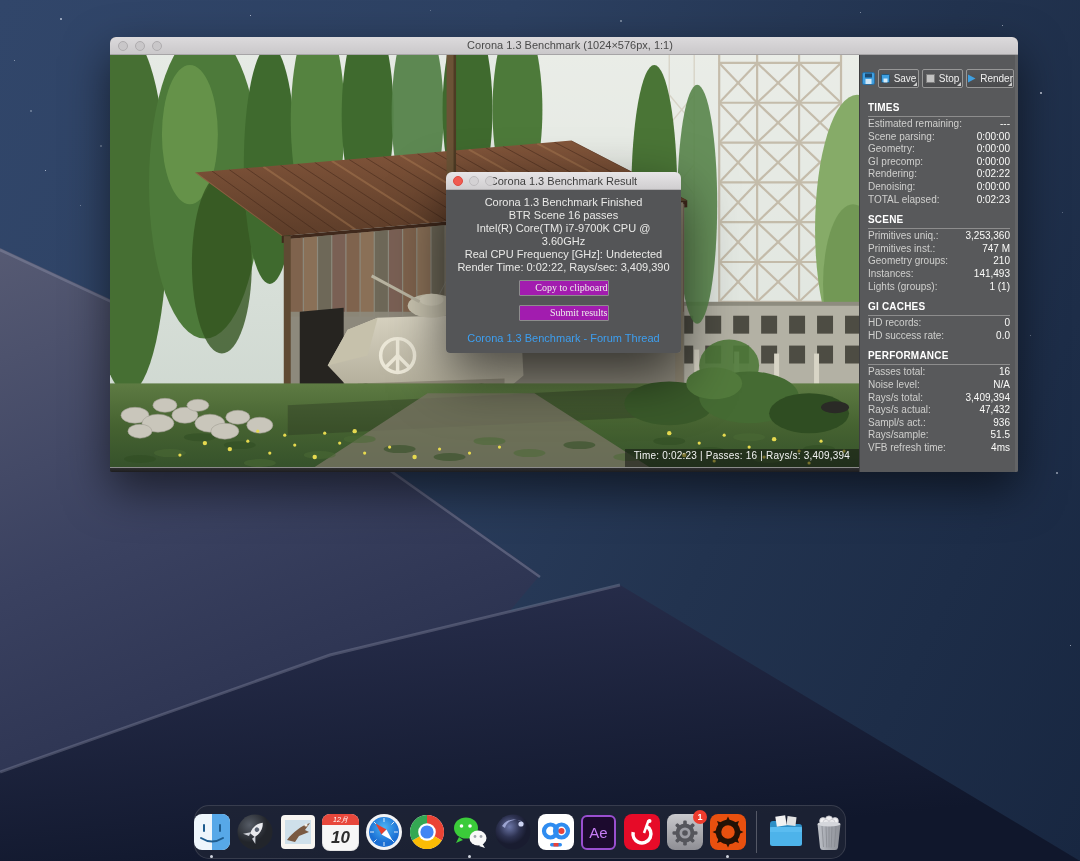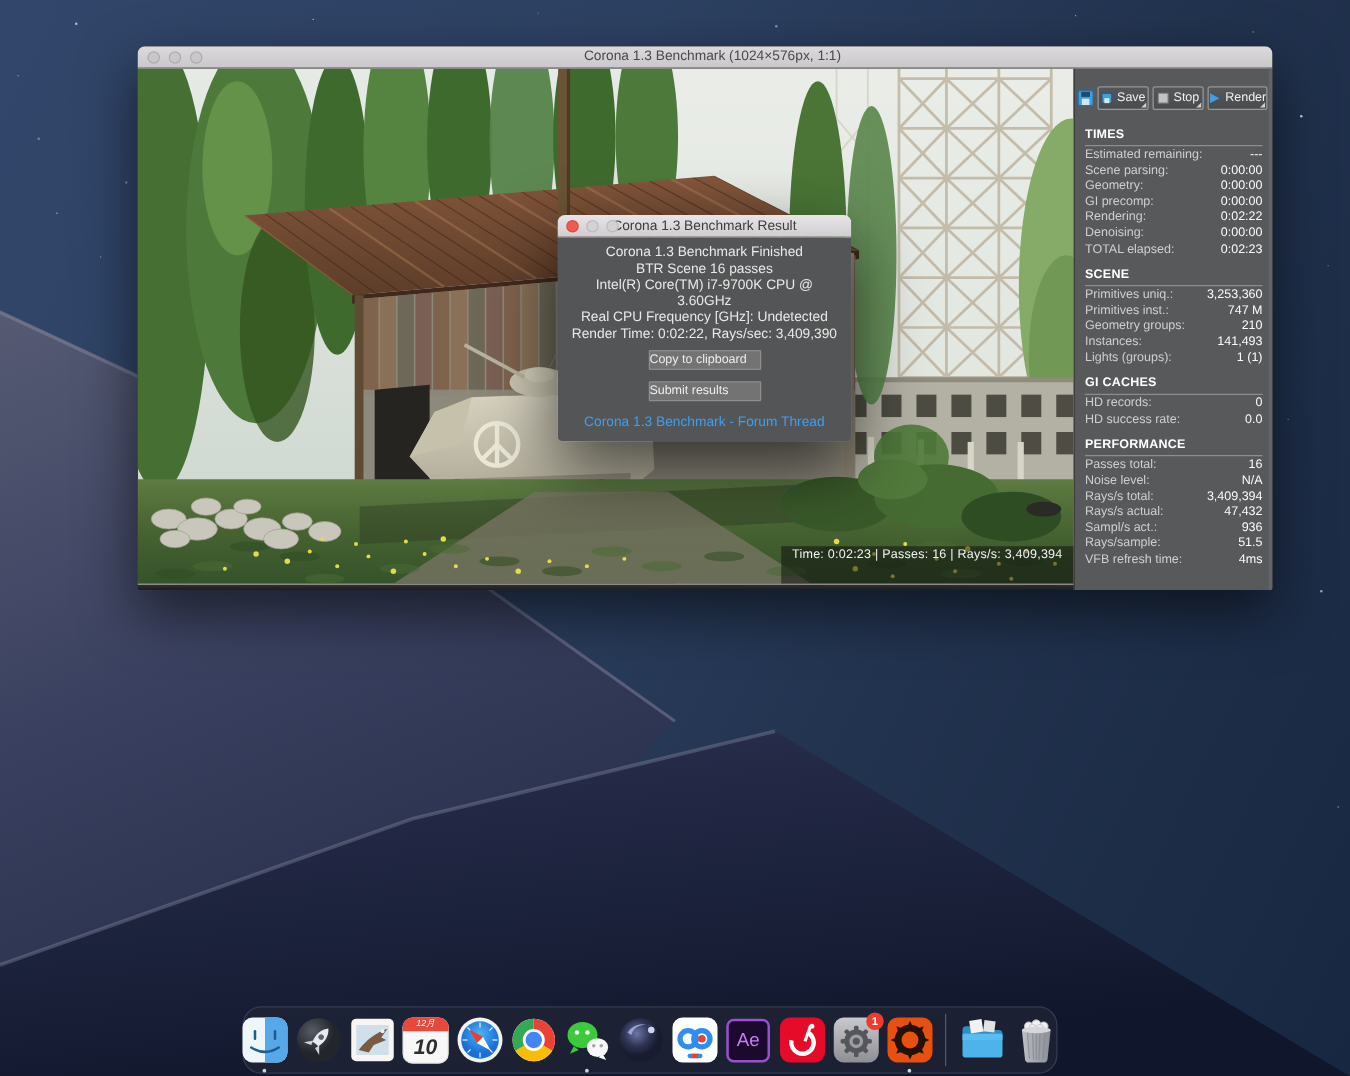"Copy to clipboard" .dlg-btn { background: #737373 -> #a21caf; font-family: none -> Liberation Serif, serif; text-align: left -> right }
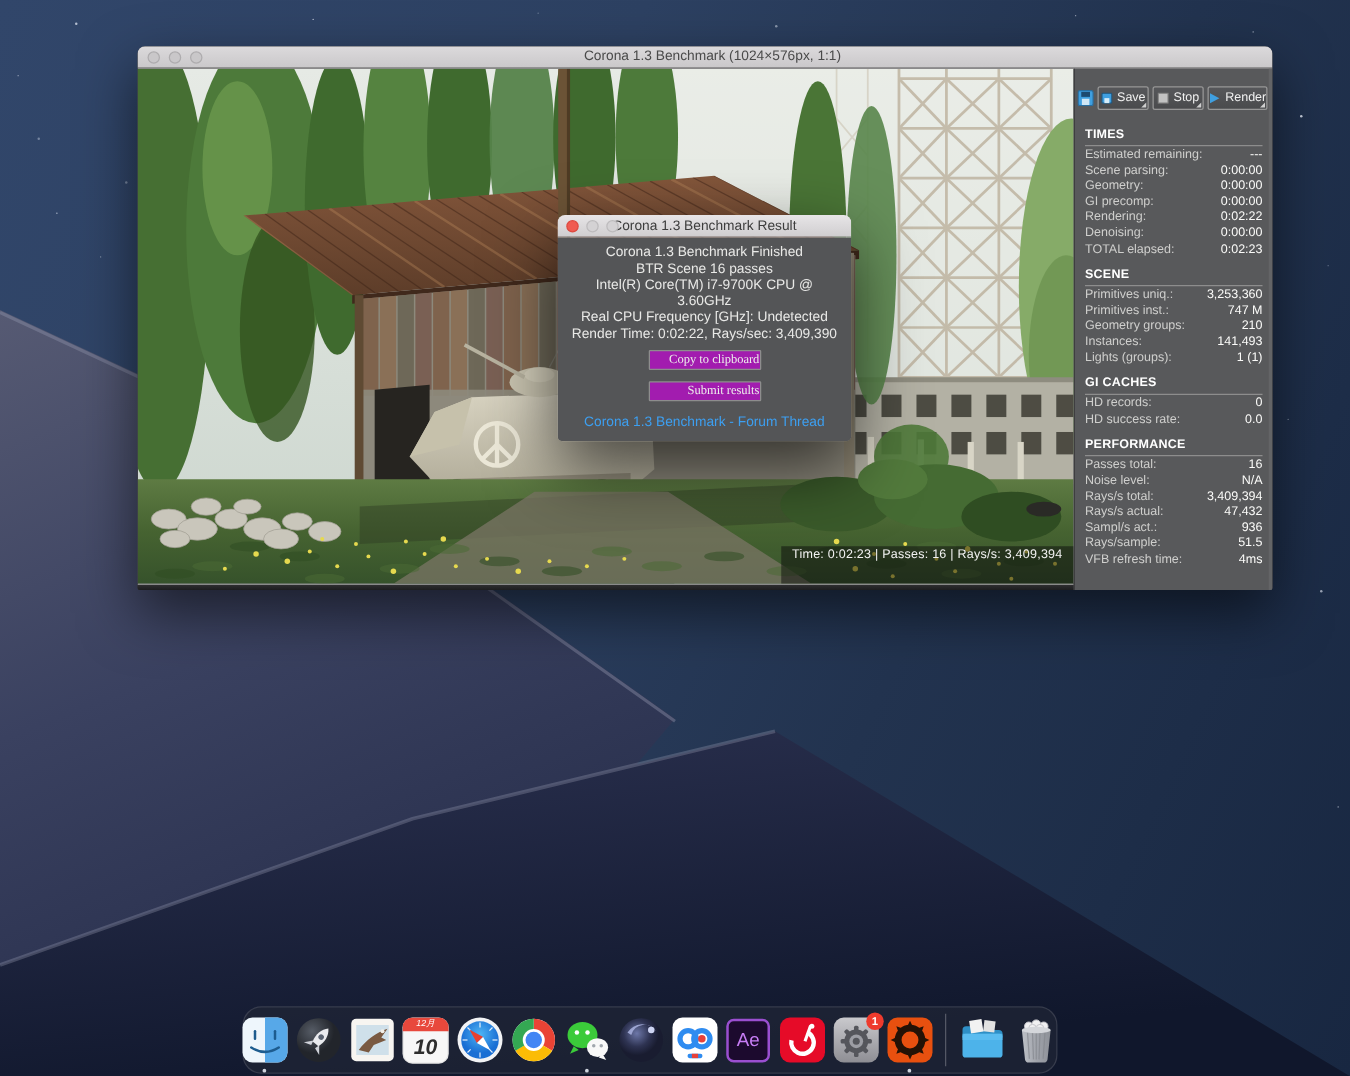"Time: 0:02:23 | Passes: 16" .vfb-status { height: 30px -> 18px }
